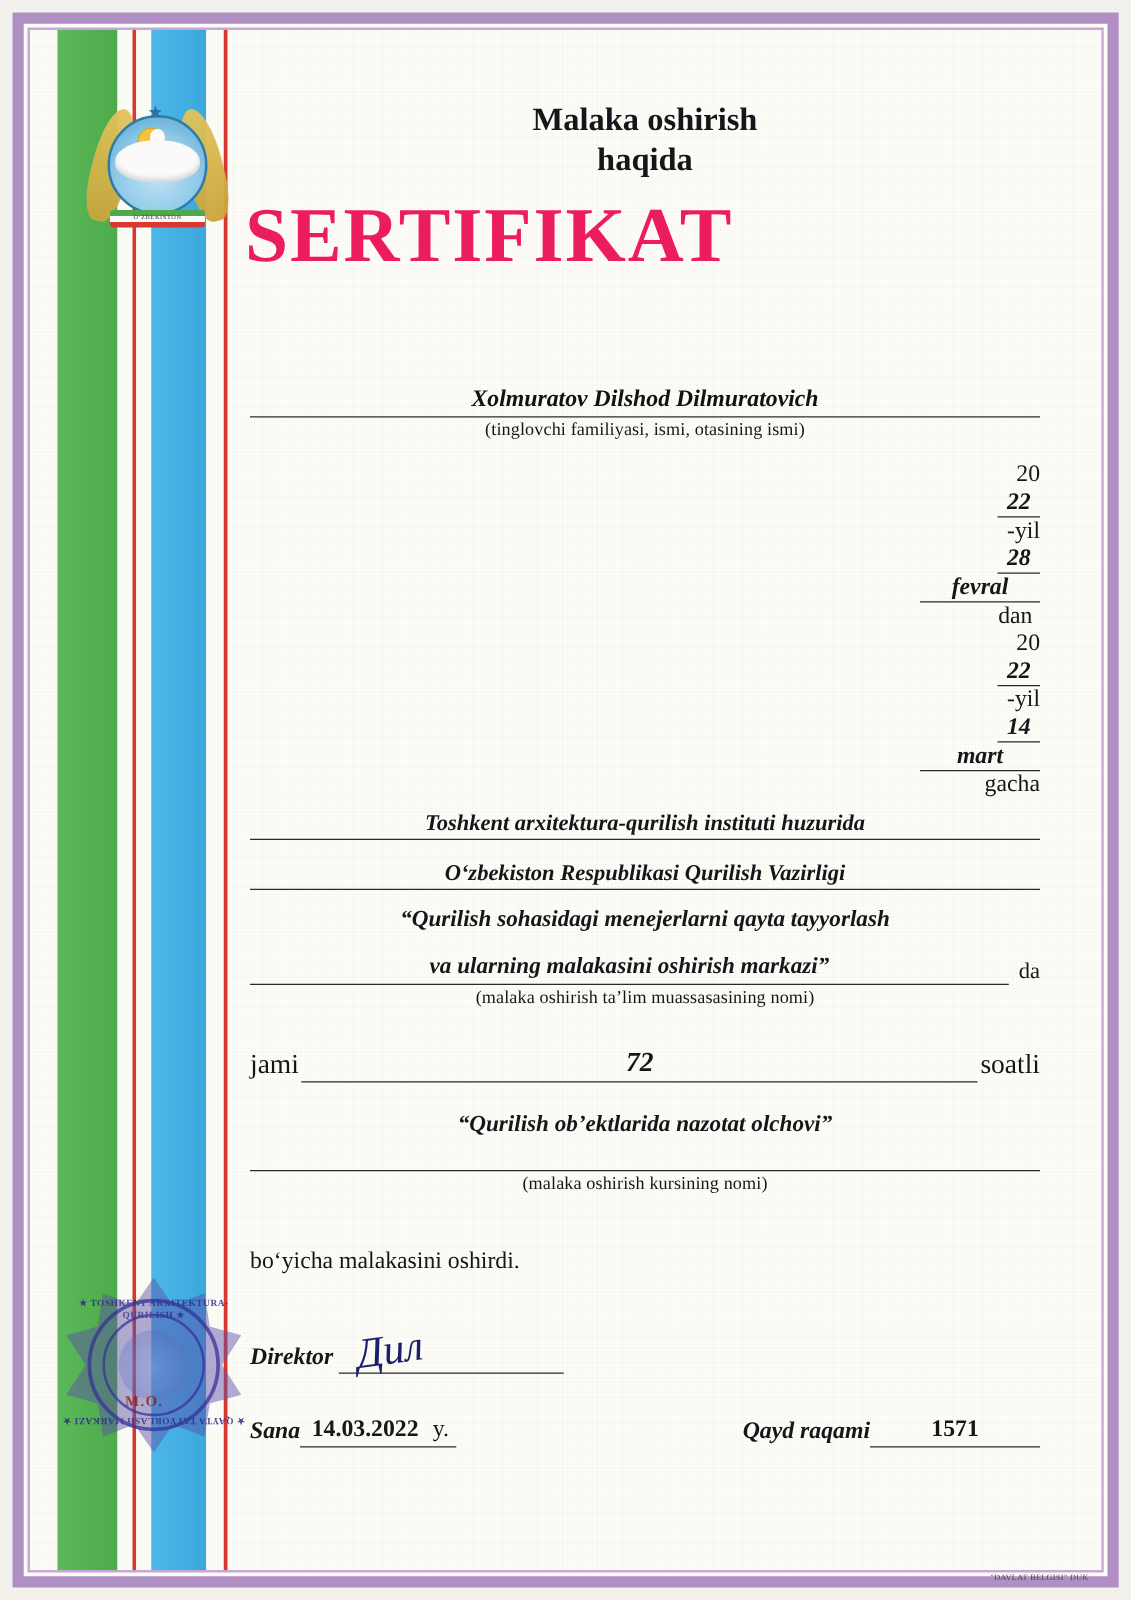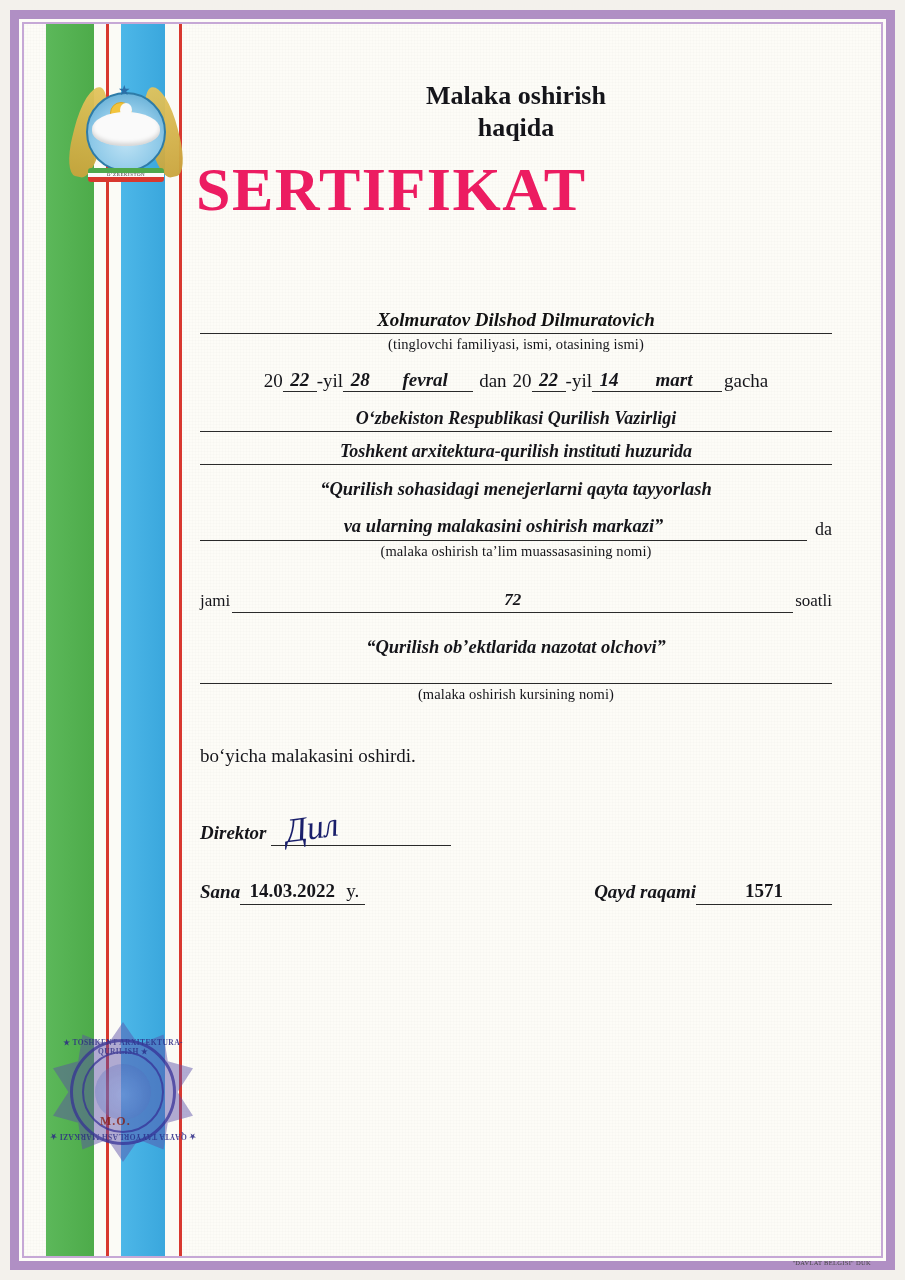"20" .dates { flex-direction: none -> column }
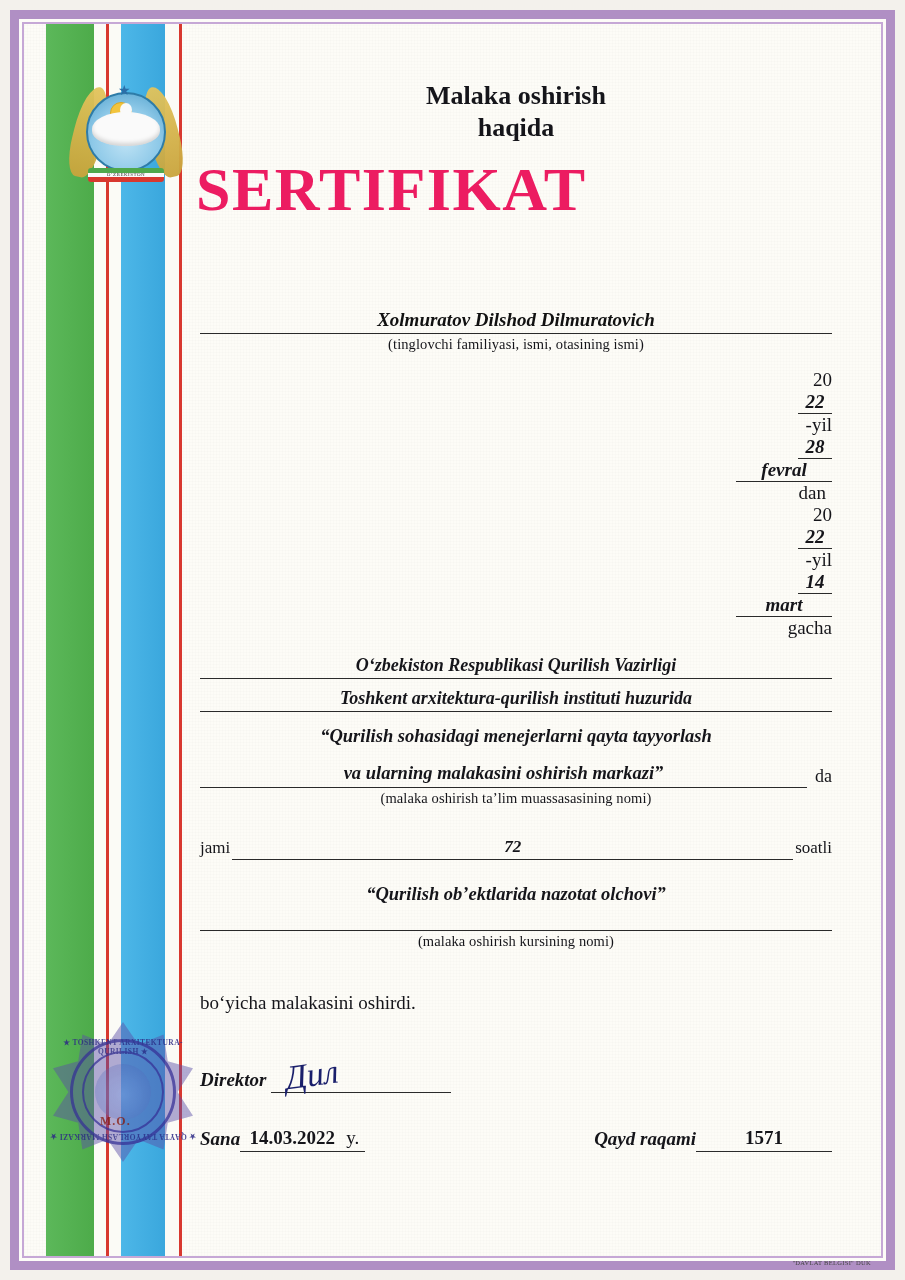"O‘zbekiston Respublikasi Qurilish" div.org-line { order: before "Toshkent arxitektura-qurilish instituti" -> after "Toshkent arxitektura-qurilish instituti" }
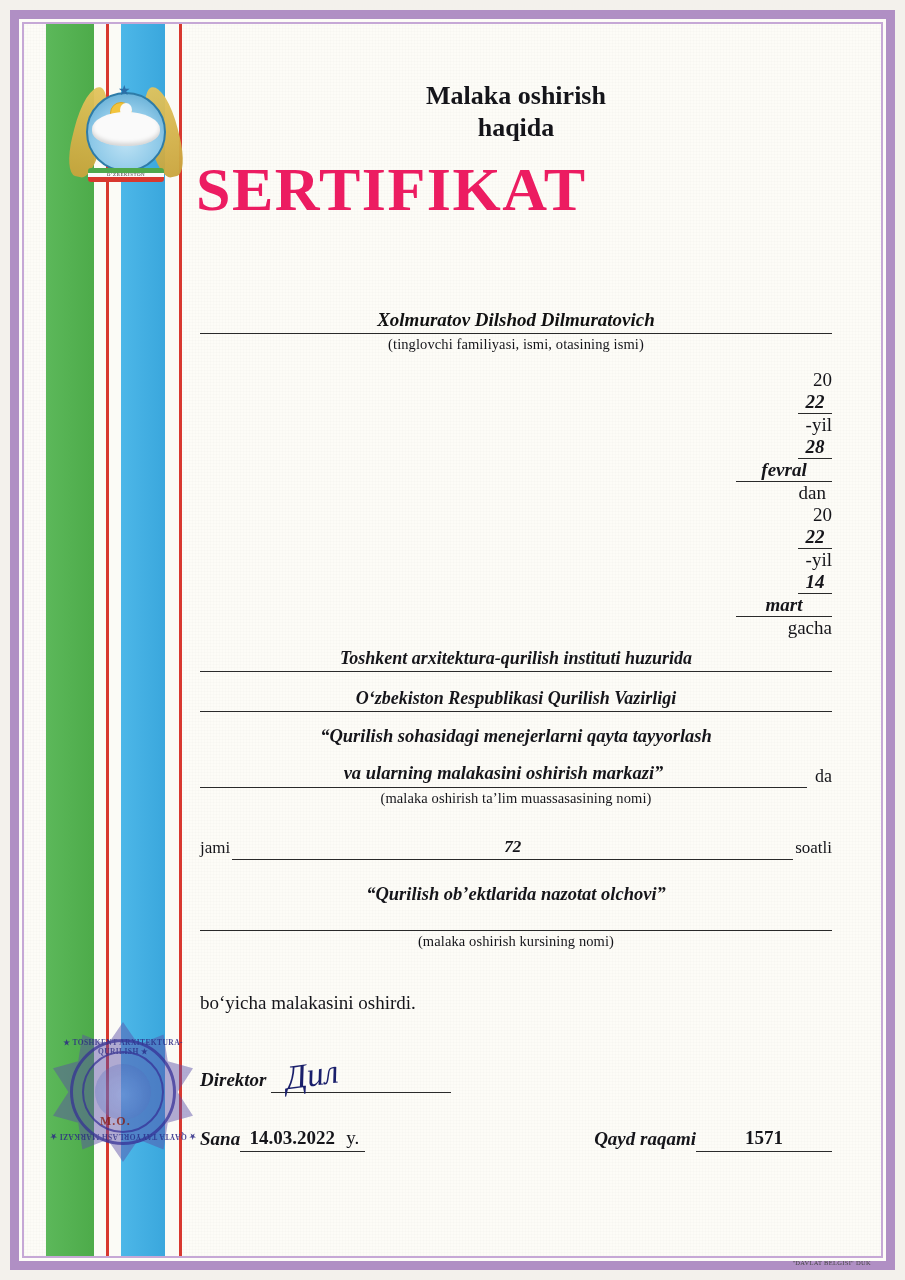"jami" .hours-row { font-size: 17px -> 22px }
